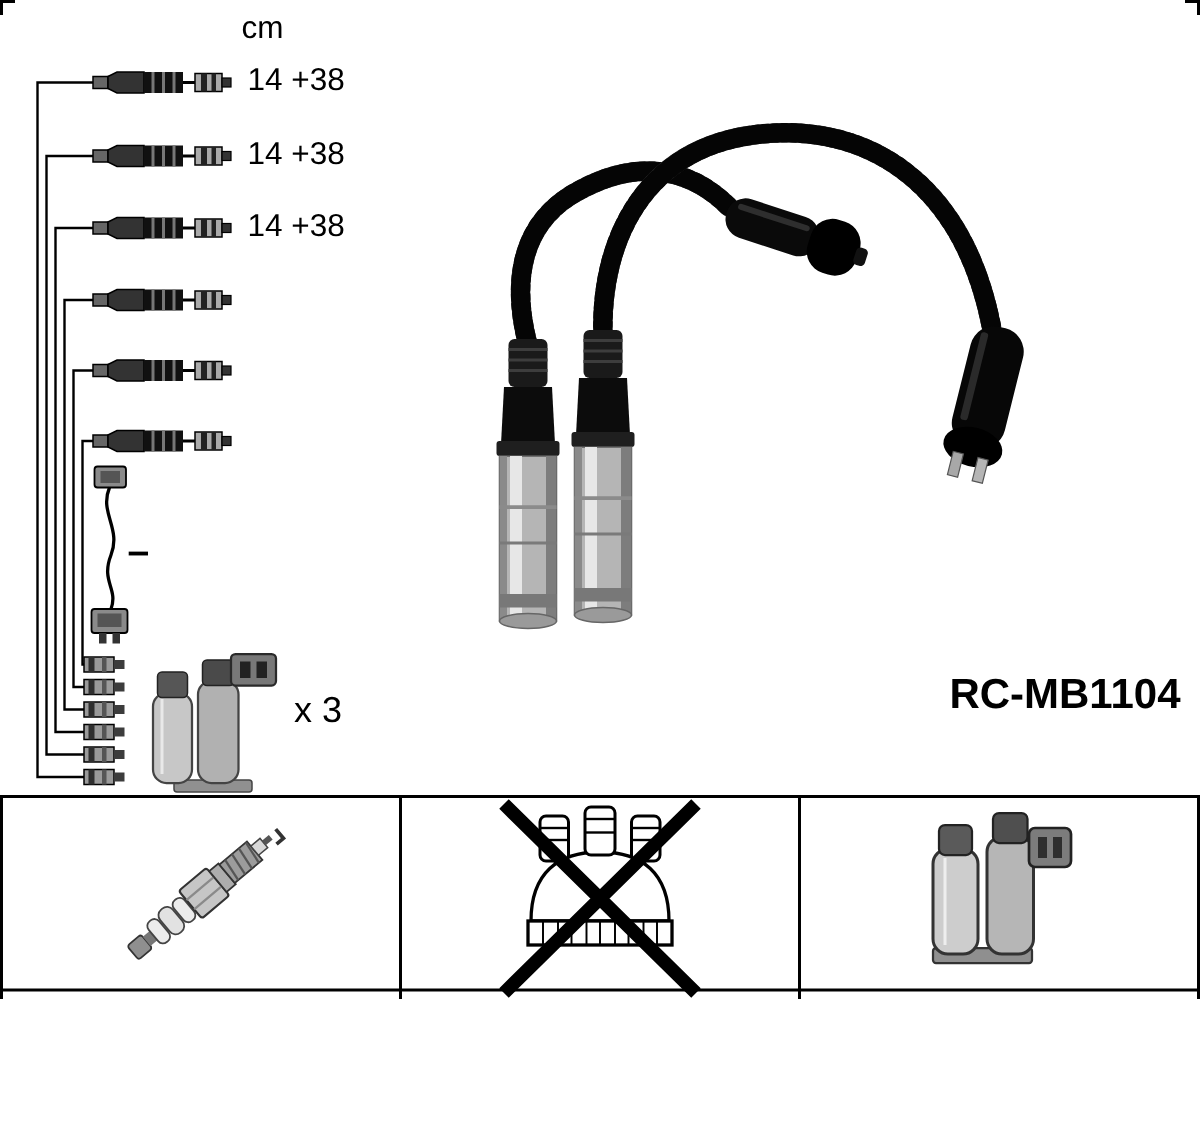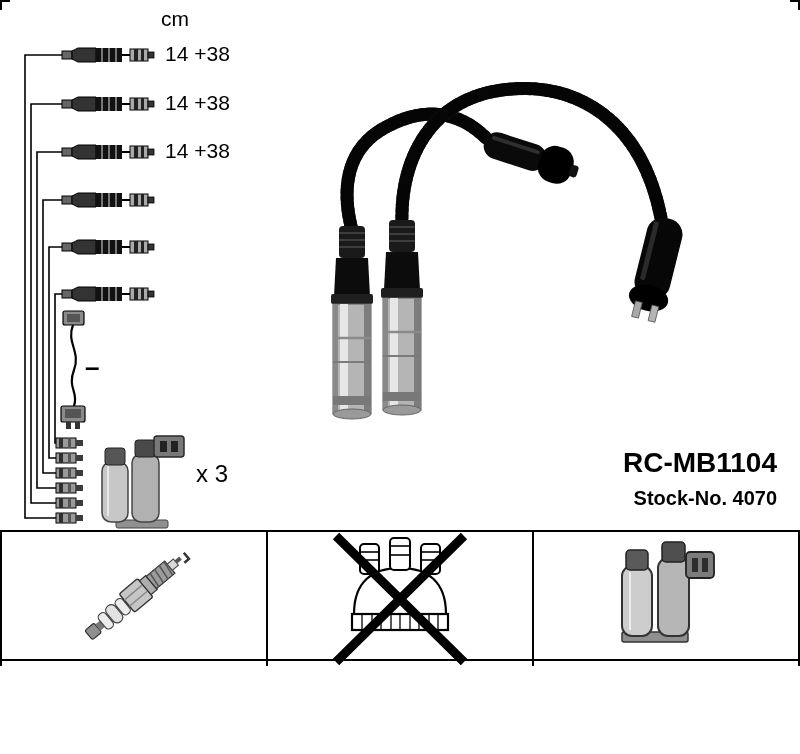"RC-MB1104" .t-part { right: 23px -> 13px }
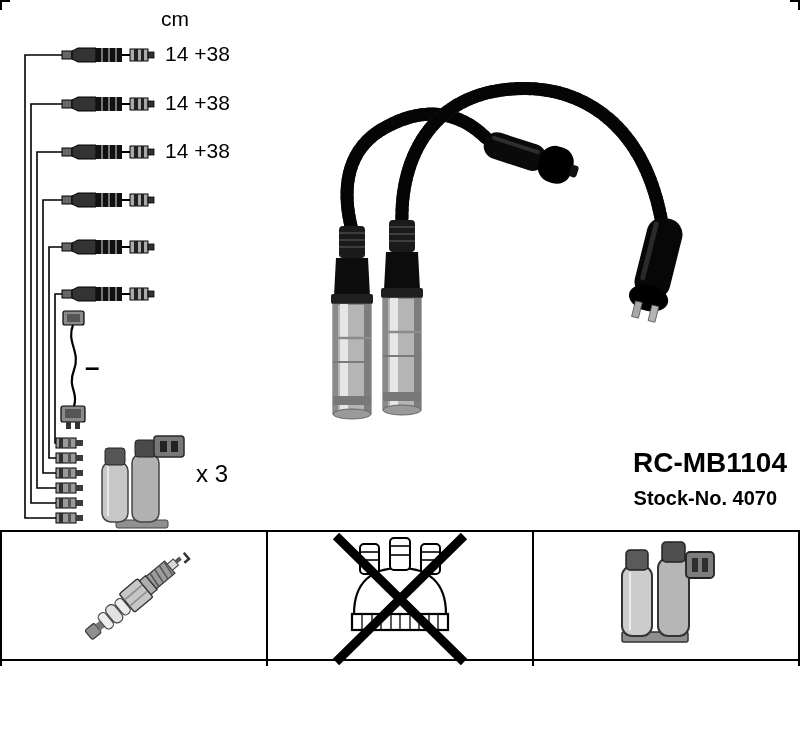"Stock-No. 4070" span.t { html: <span>Stock-No. 4070</span> -> none }
